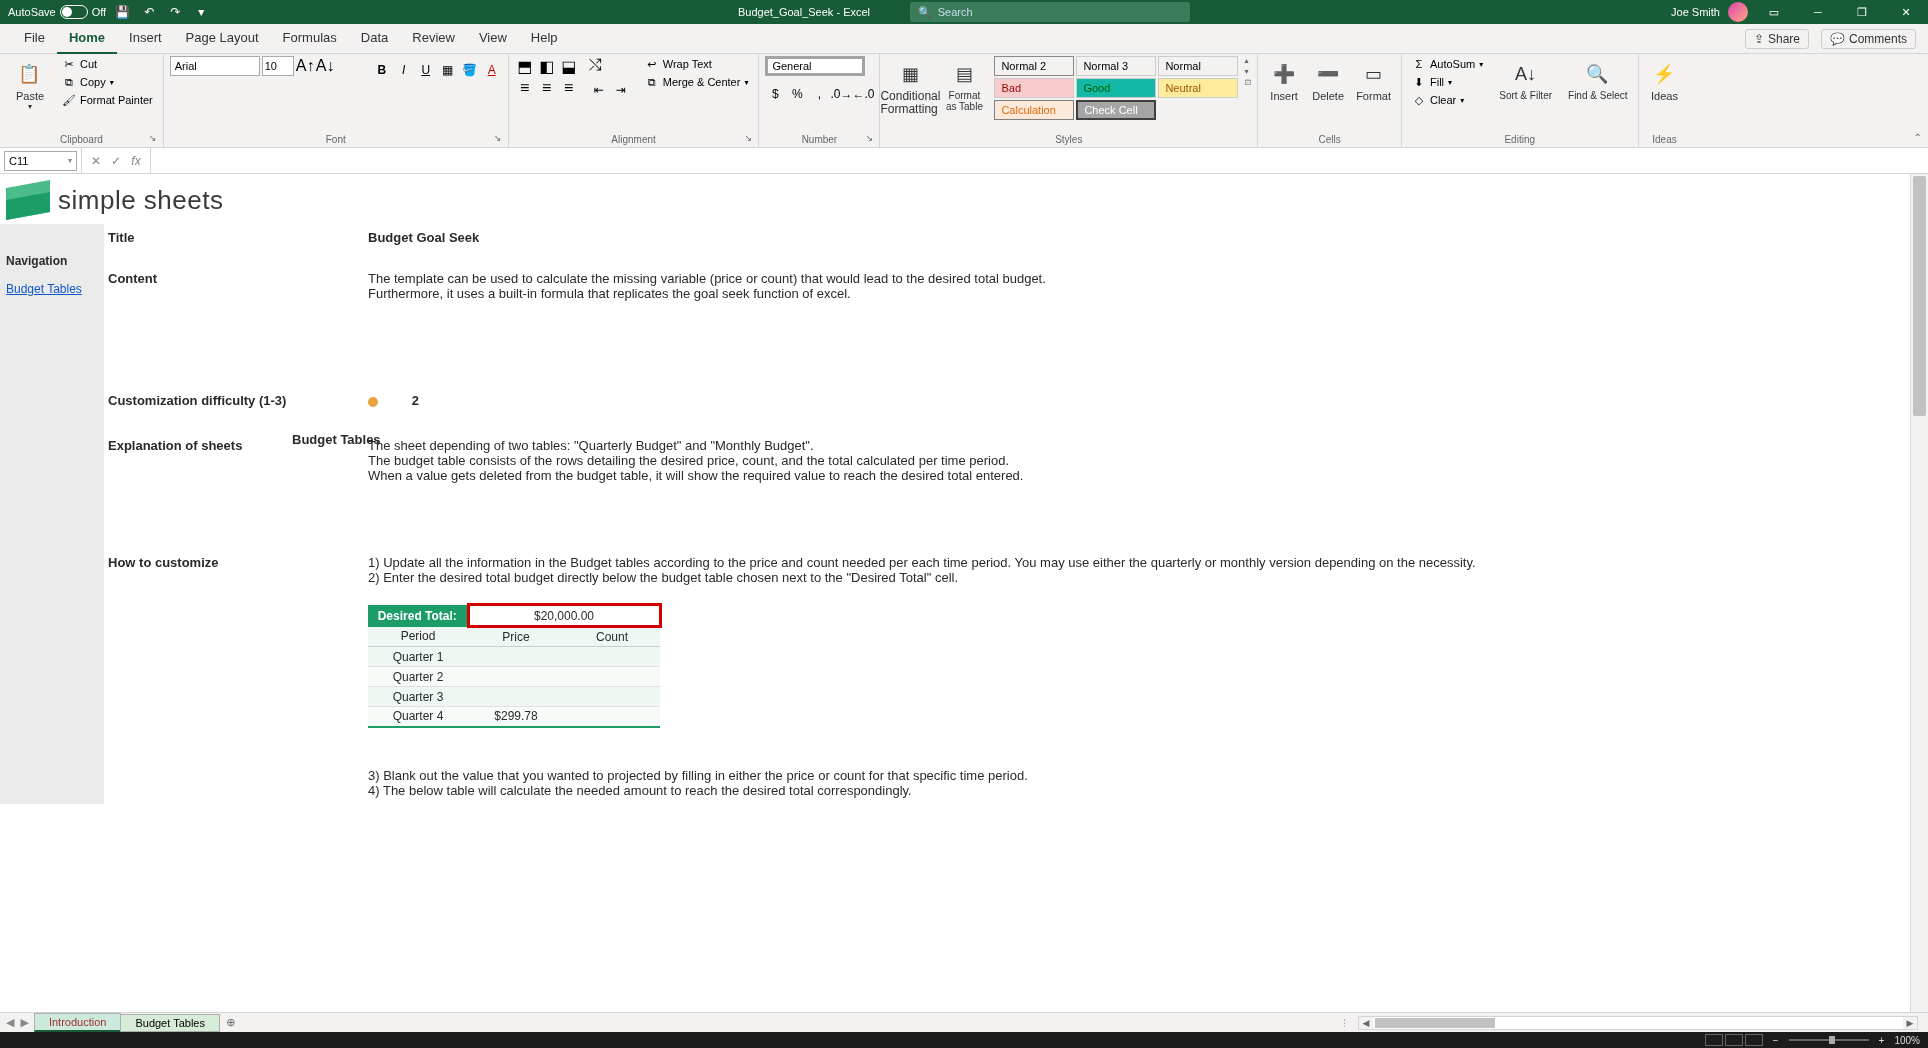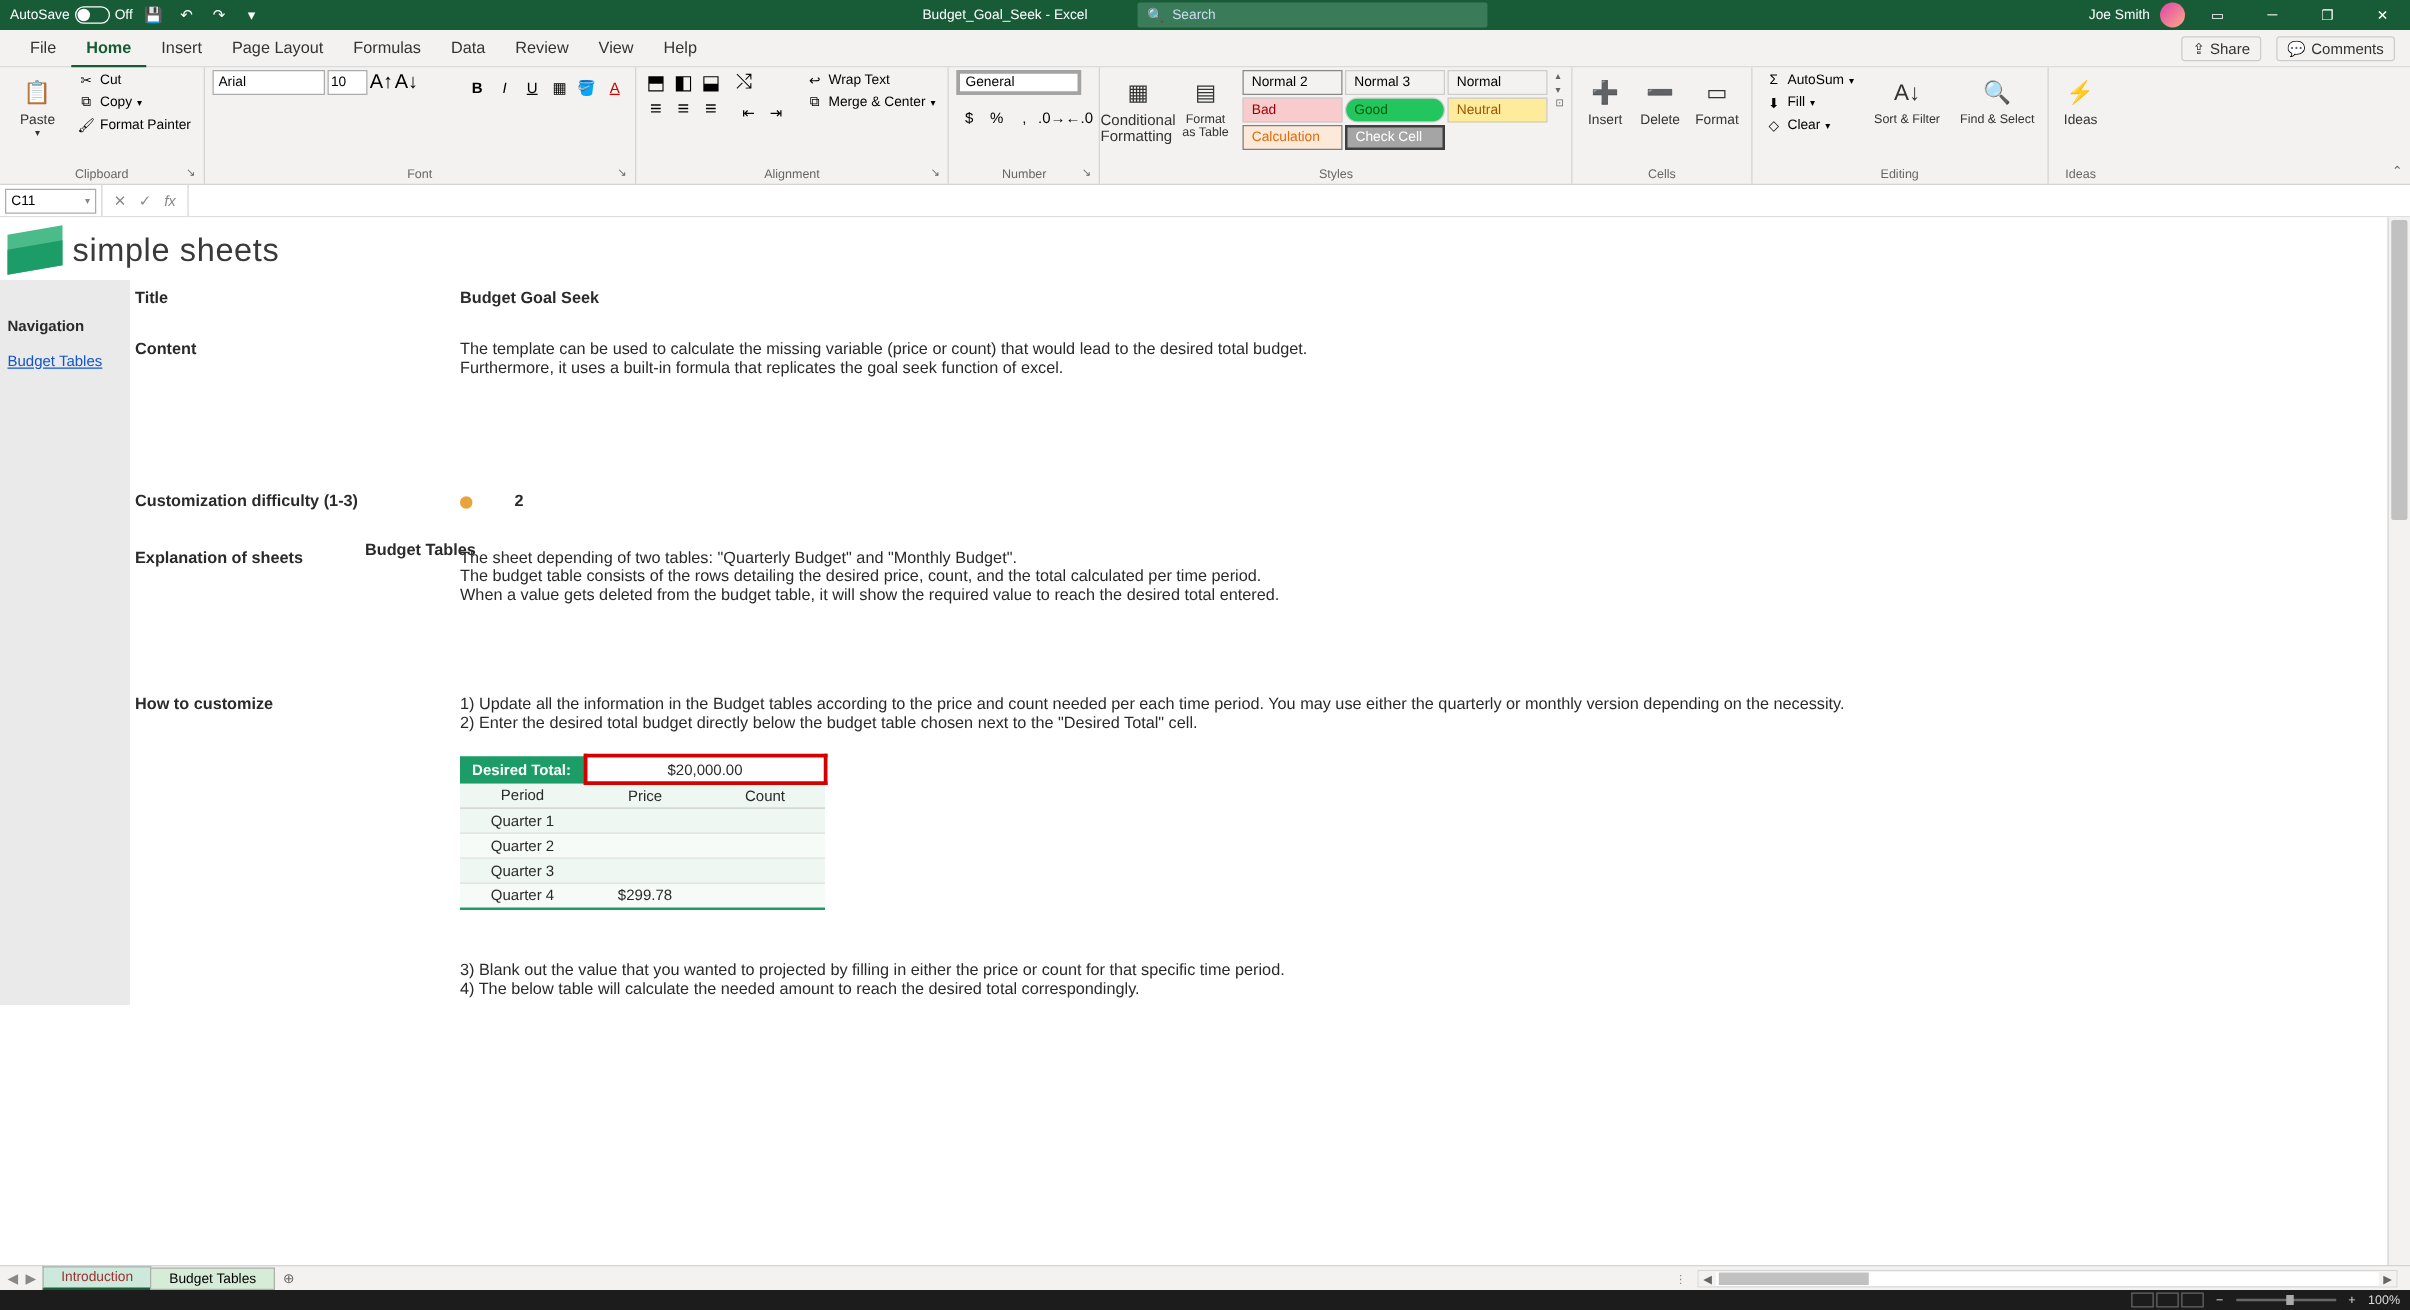"Good" div.style-cell { background: #22c55e -> #14b8a6; border-radius: 10px -> none }
